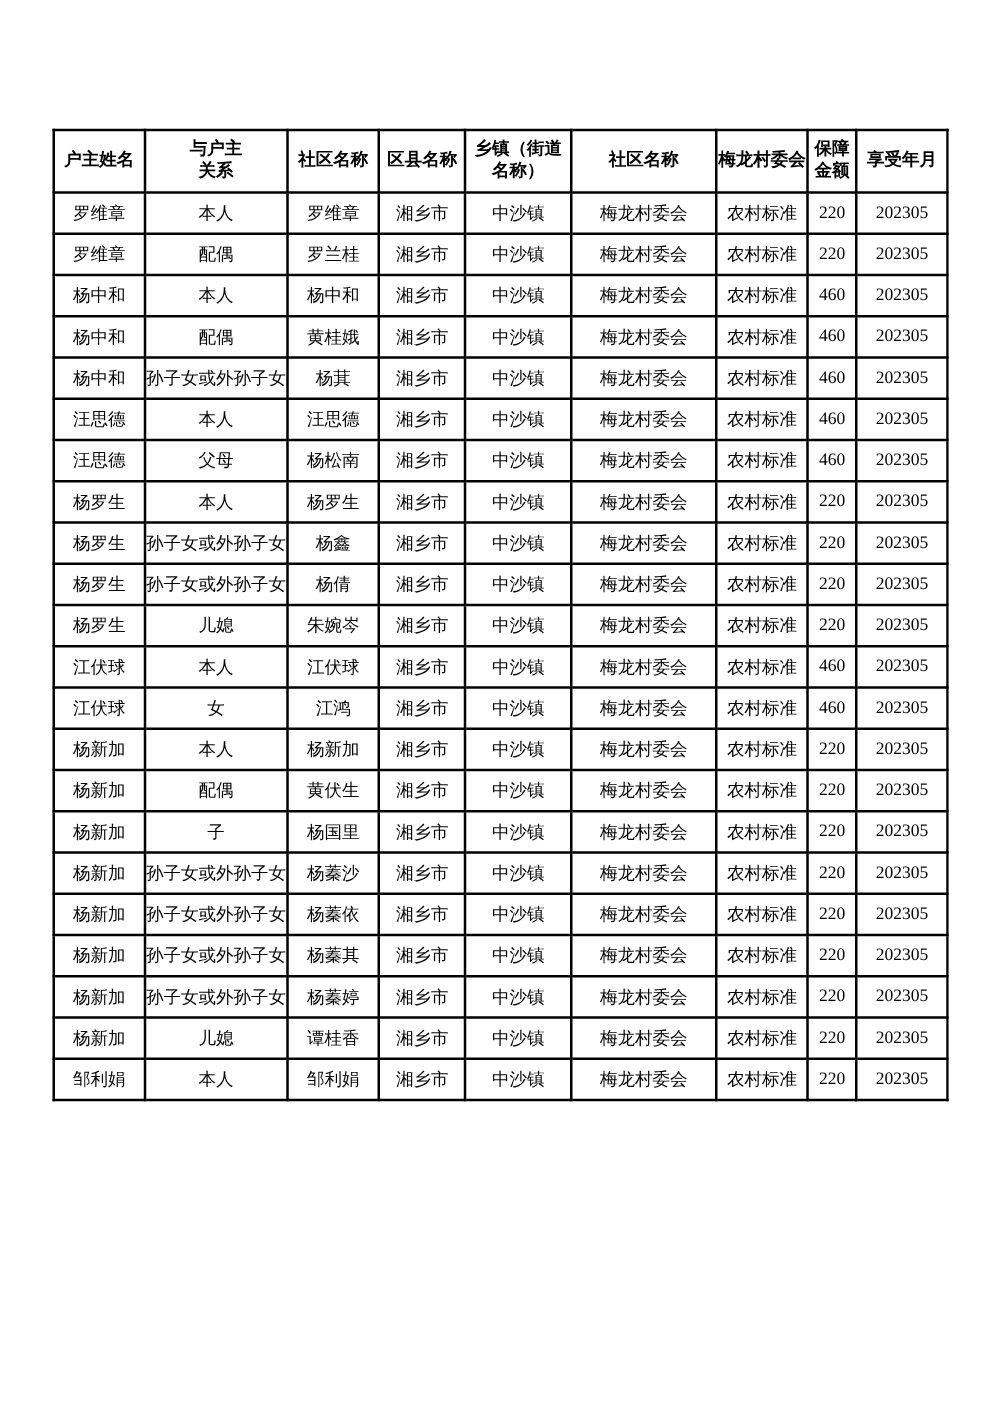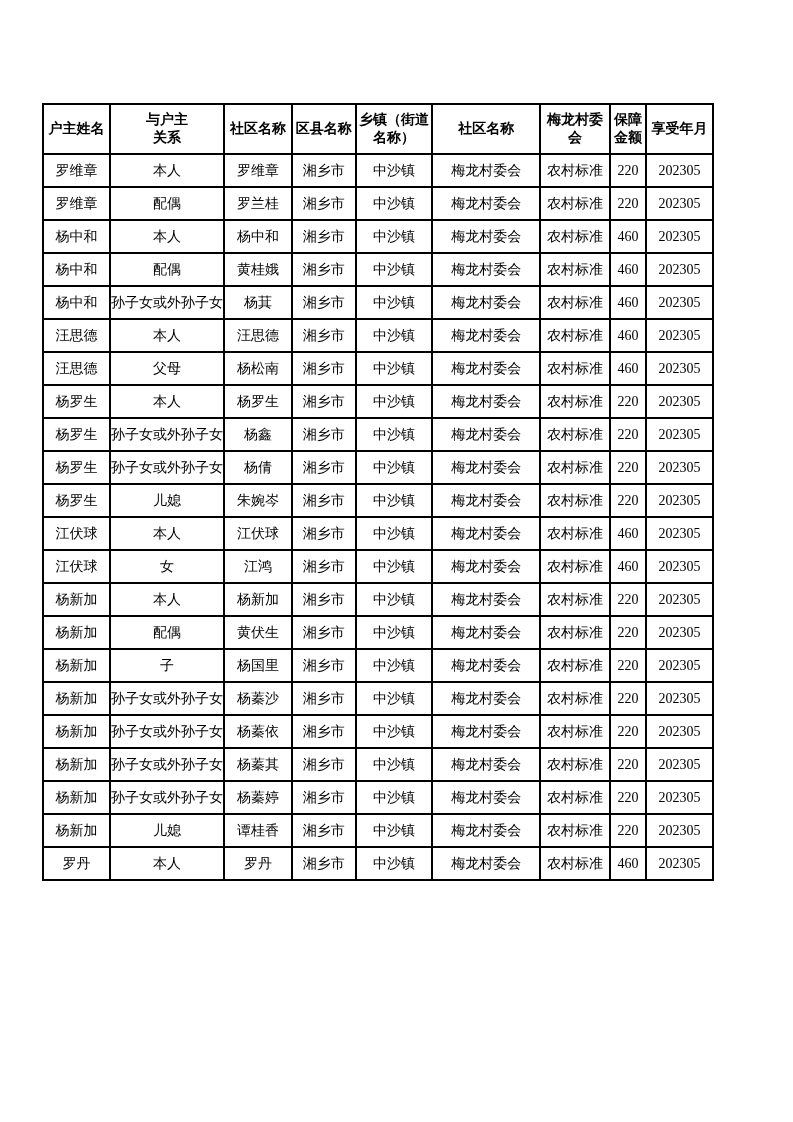"户主姓名" .page { padding-left: none -> 45px }
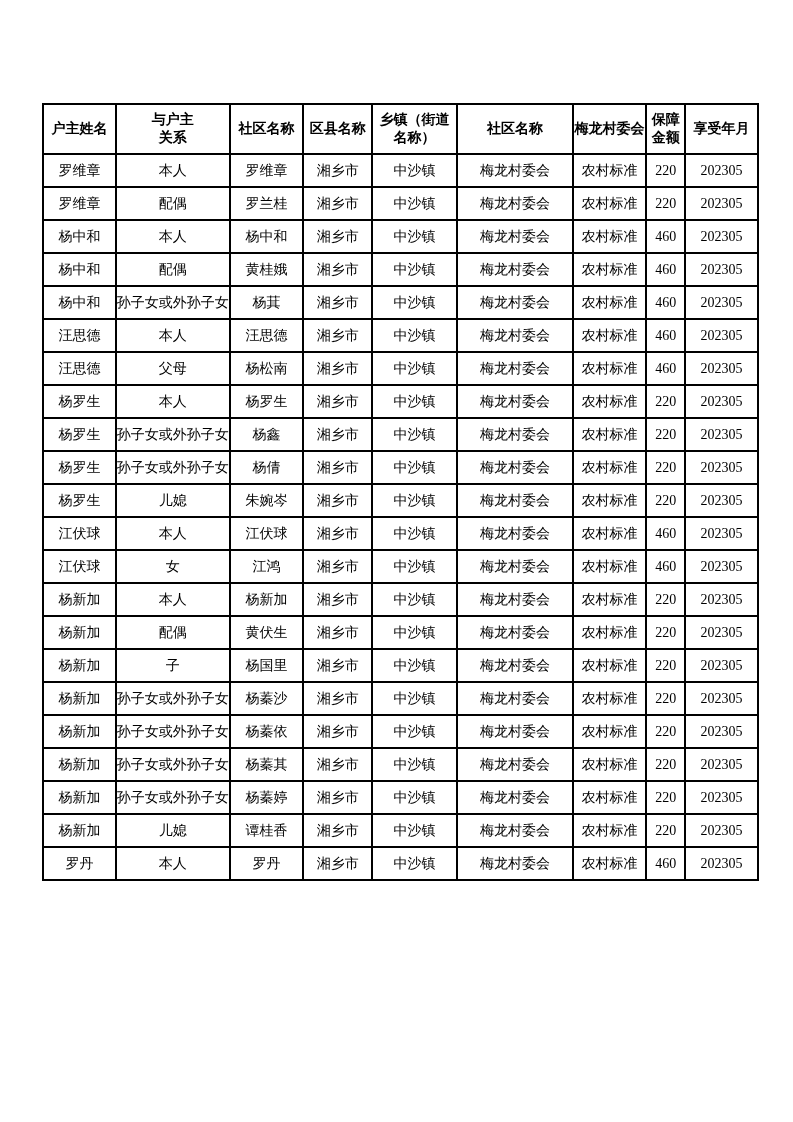"邹利娟" tr { html: none -> <tr> <td> <div>邹利娟</div> </td> <td> <div>本人</div> </td> <td> <div>邹利娟</div> </td> <td> <div>湘乡市</div> </td> <td> <div>中沙镇</div> </td> <td> <div>梅龙村委会</div> </td> <td> <div>农村标准</div> </td> <td> <div>220</div> </td> <td> <div>202305</div> </td> </tr> }
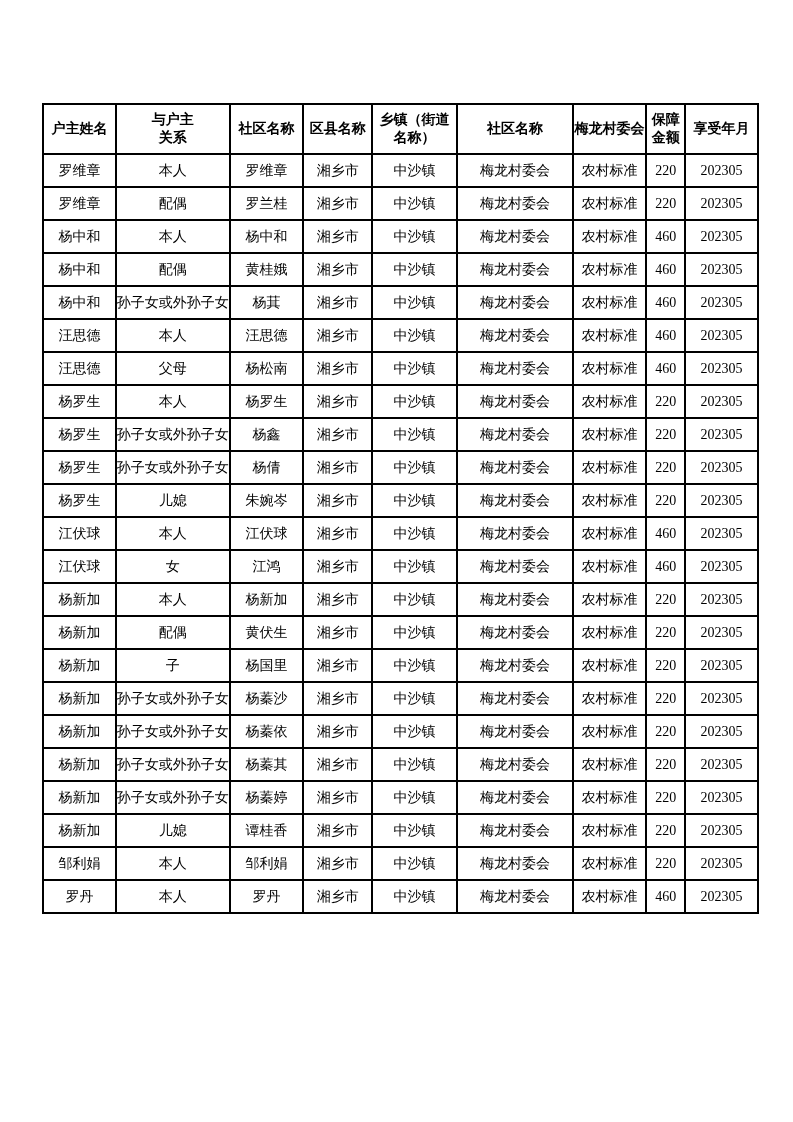"罗丹" tr { html: <tr> <td> <div>罗丹</div> </td> <td> <div>本人</div> </td> <td> <div>罗丹</div> </td> <td> <div>湘乡市</div> </td> <td> <div>中沙镇</div> </td> <td> <div>梅龙村委会</div> </td> <td> <div>农村标准</div> </td> <td> <div>460</div> </td> <td> <div>202305</div> </td> </tr> -> none }
